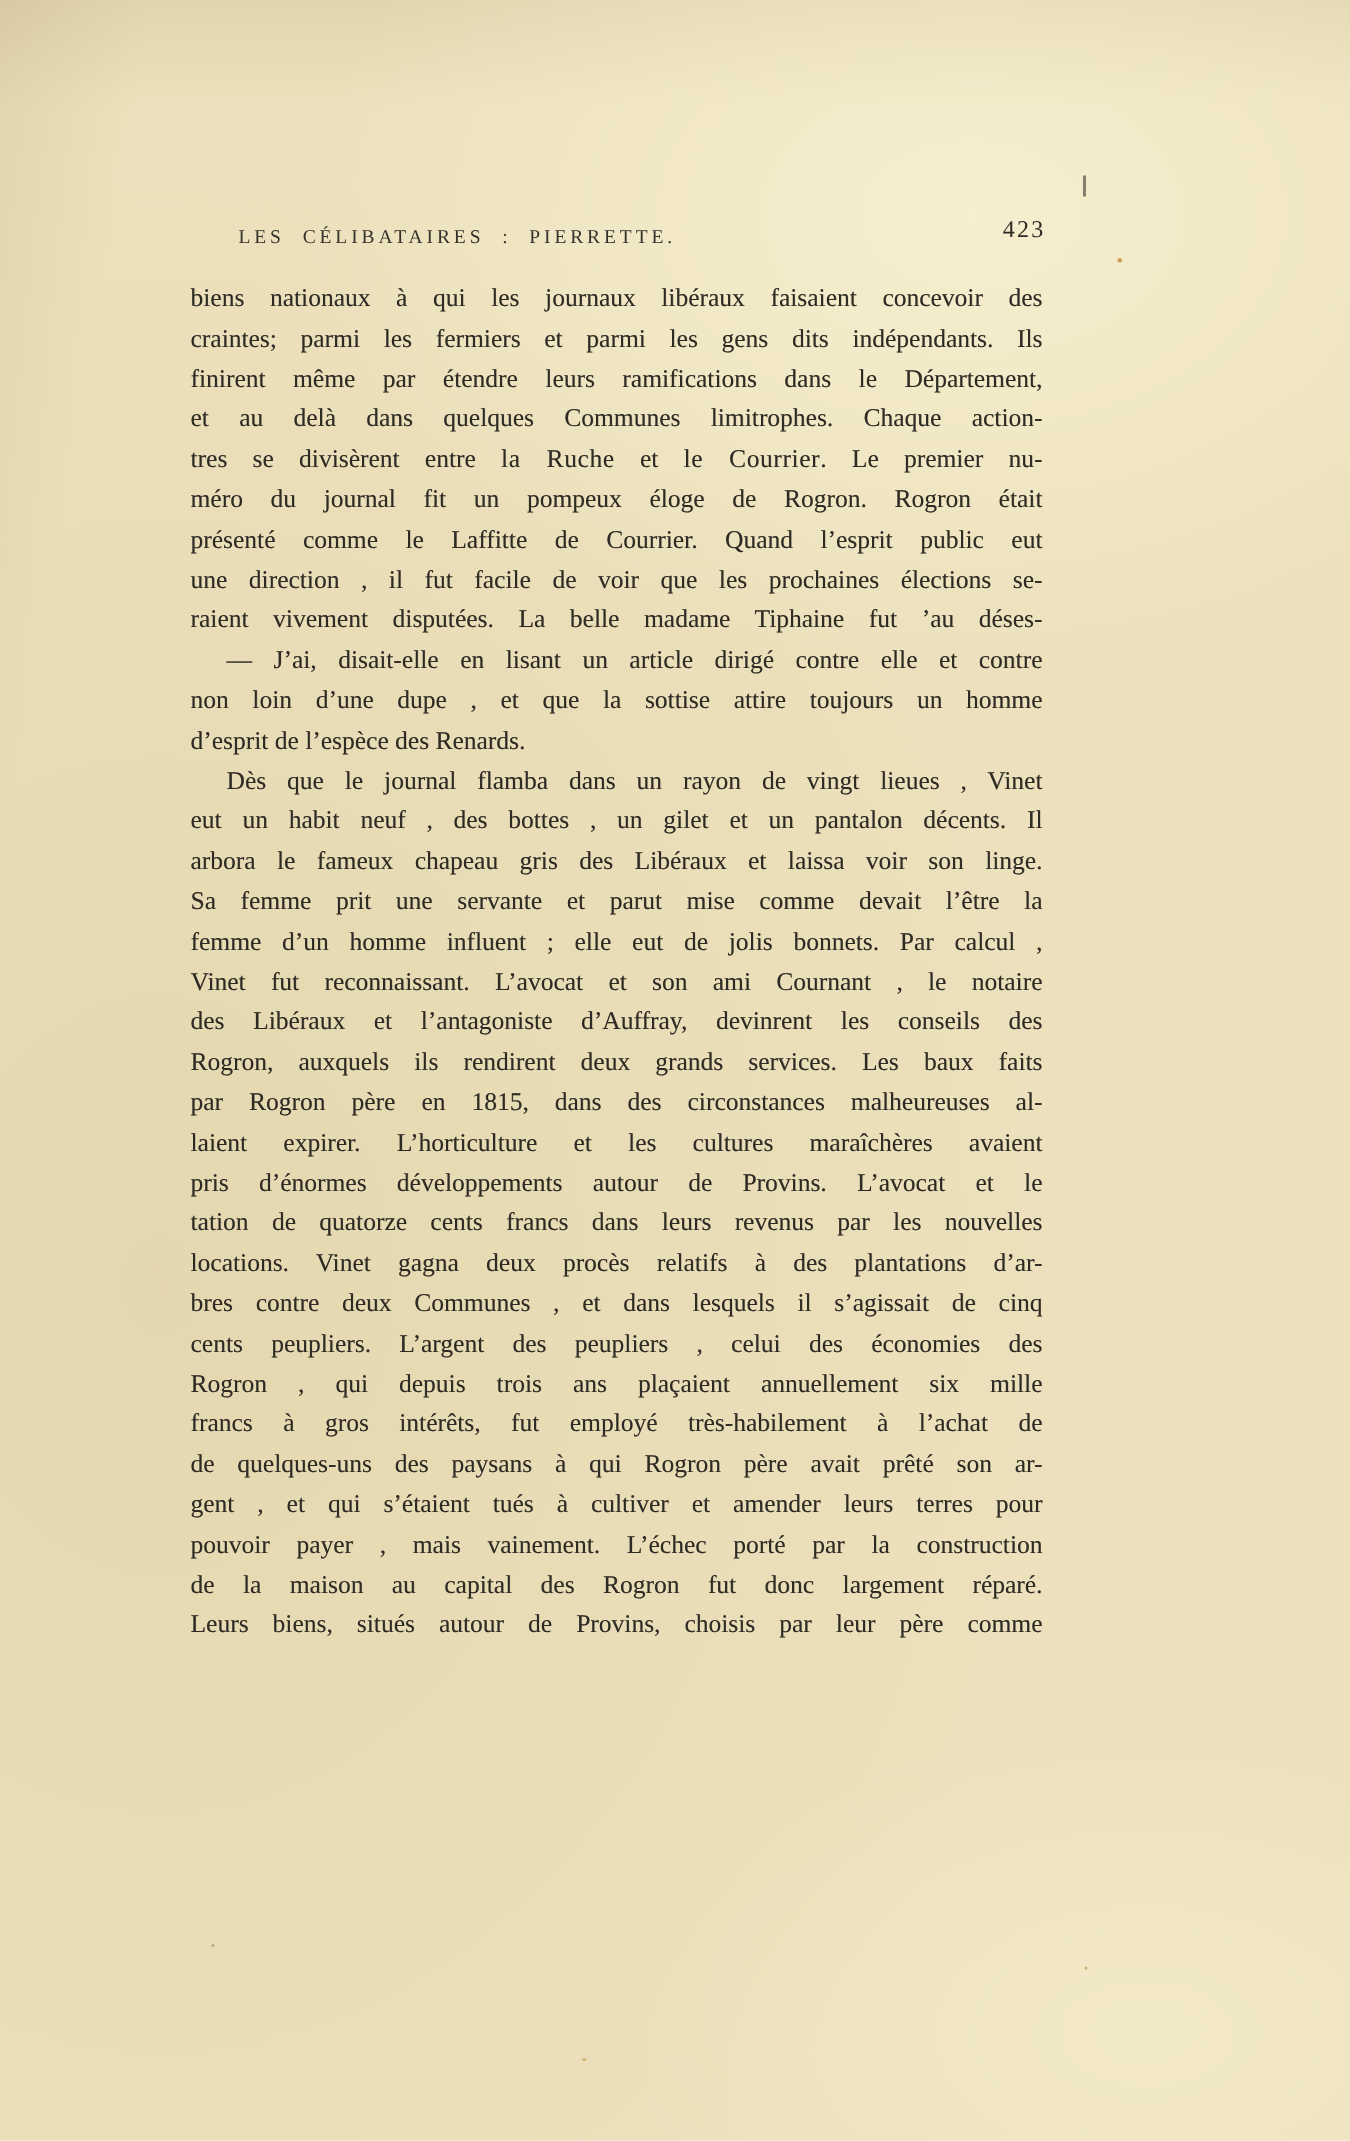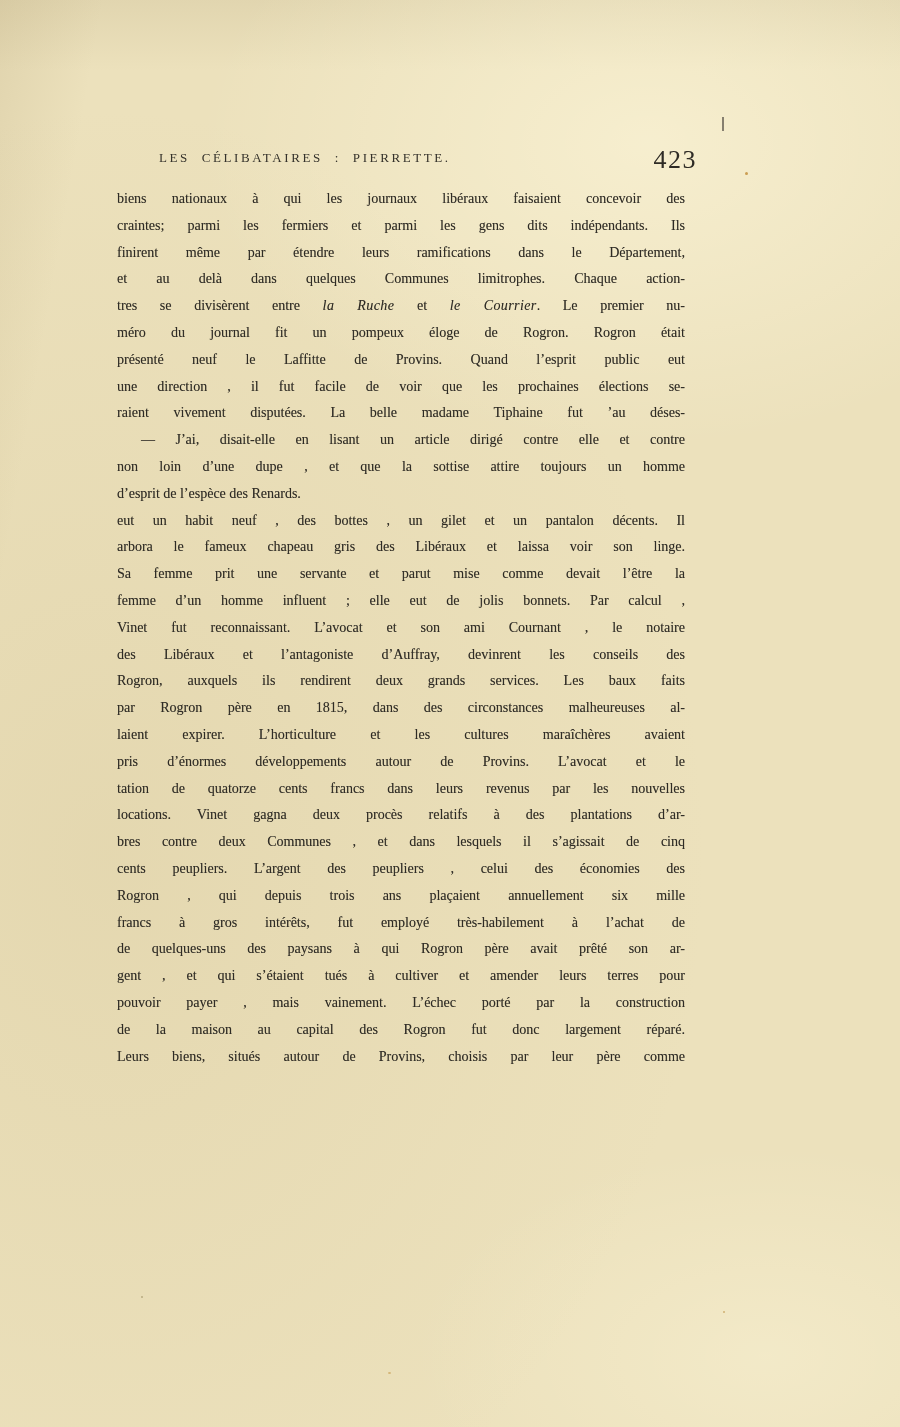"423" .folio { font-size: 26px -> 16px }
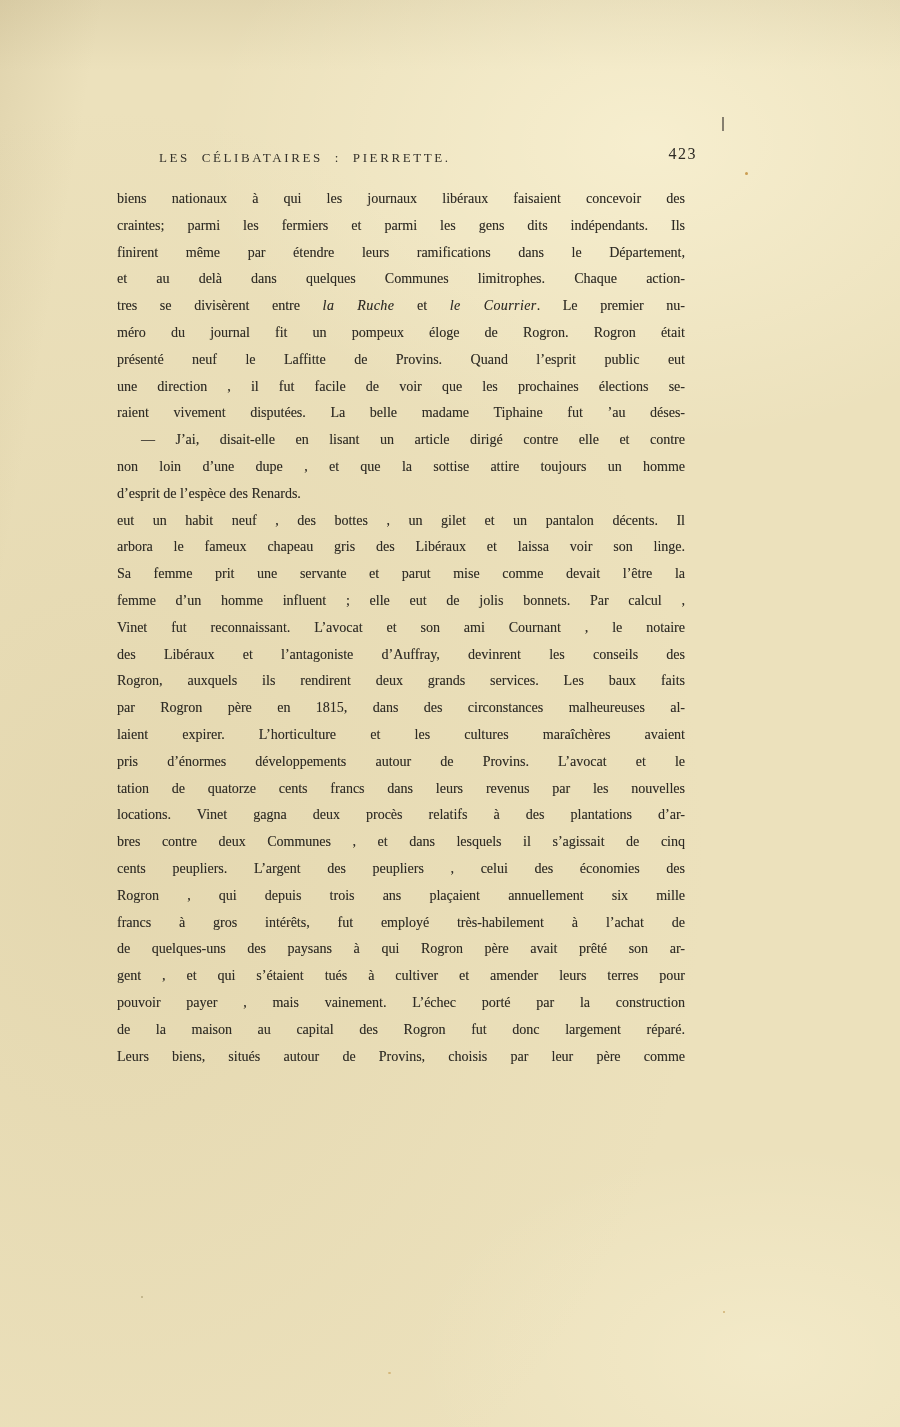"biens nationaux à qui les" .text-block { font-size: 14px -> 17px; left: 117px -> 127px }
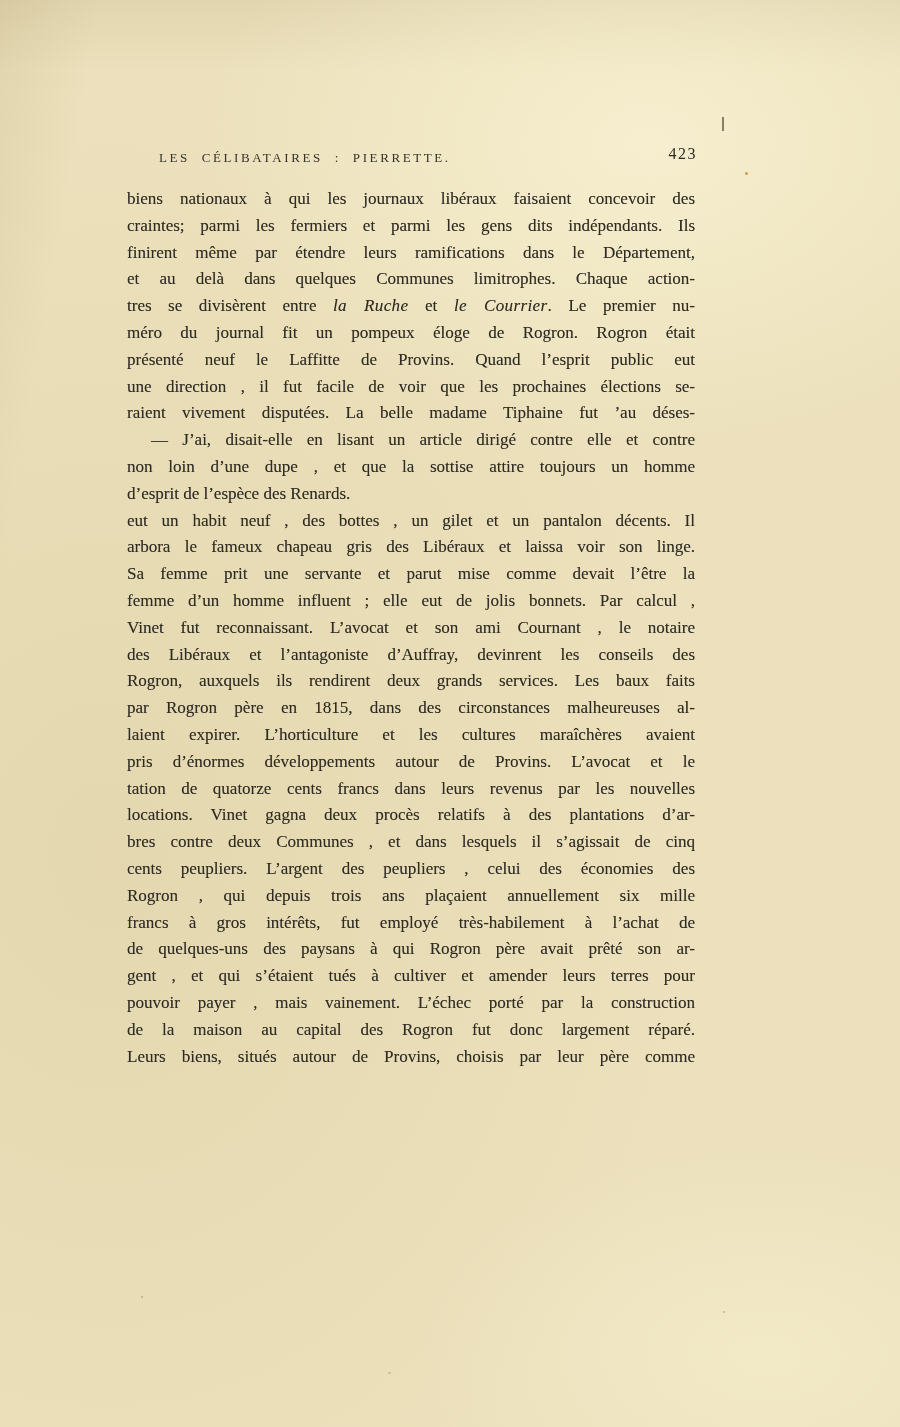"la Ruche" .it { font-style: italic -> none }
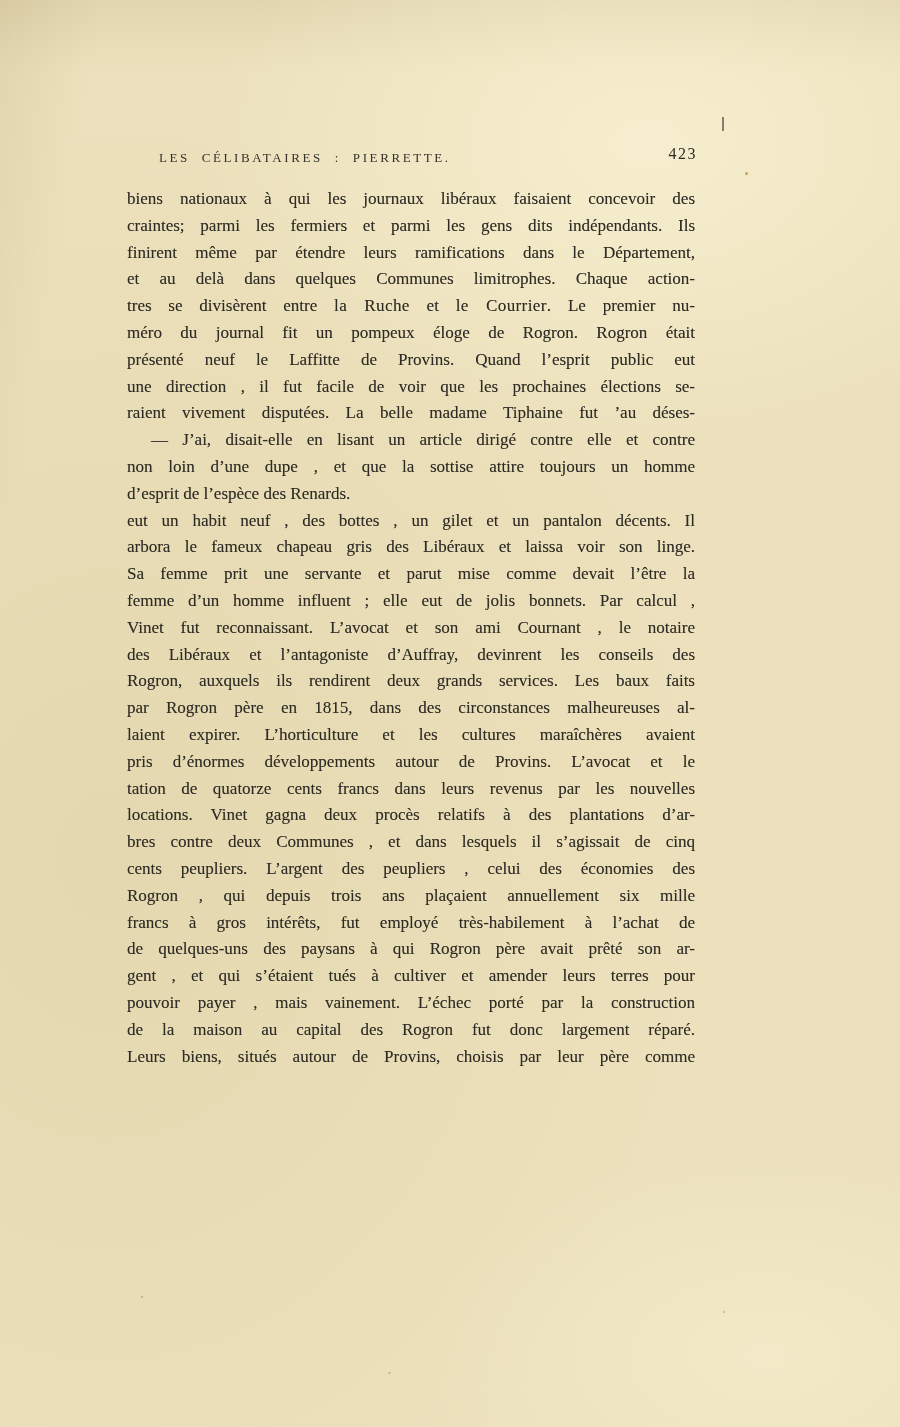"présenté neuf le Laffitte de" div.line { text: neuf le Laffitte de Provins -> comme le Laffitte de Courrier }
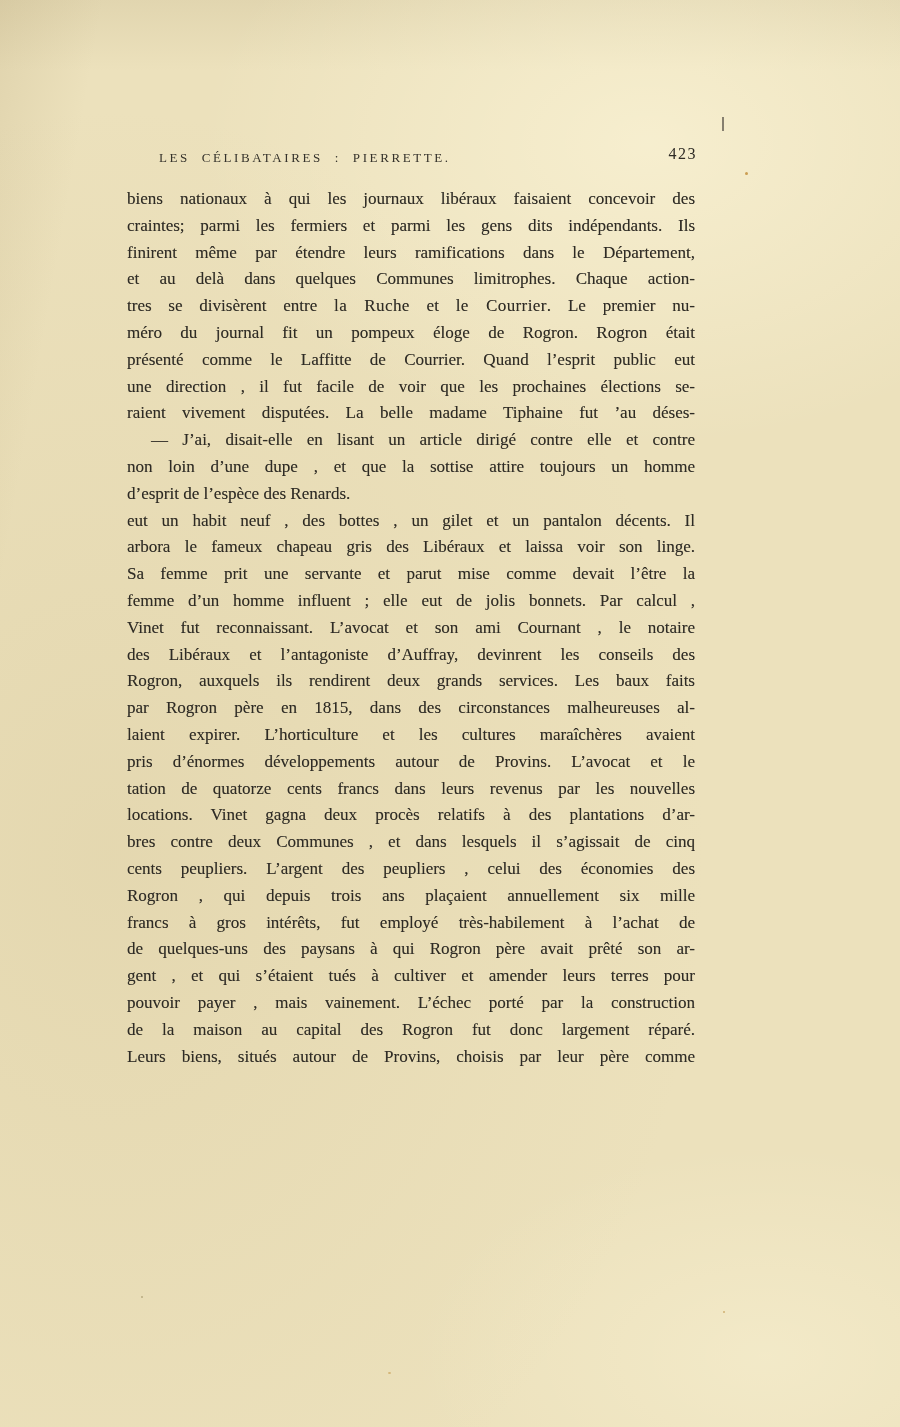"Dès que le journal flamba" div.line { html: none -> <div>Dès que le journal flamba dans un rayon de vingt lieues , Vinet</div> }
